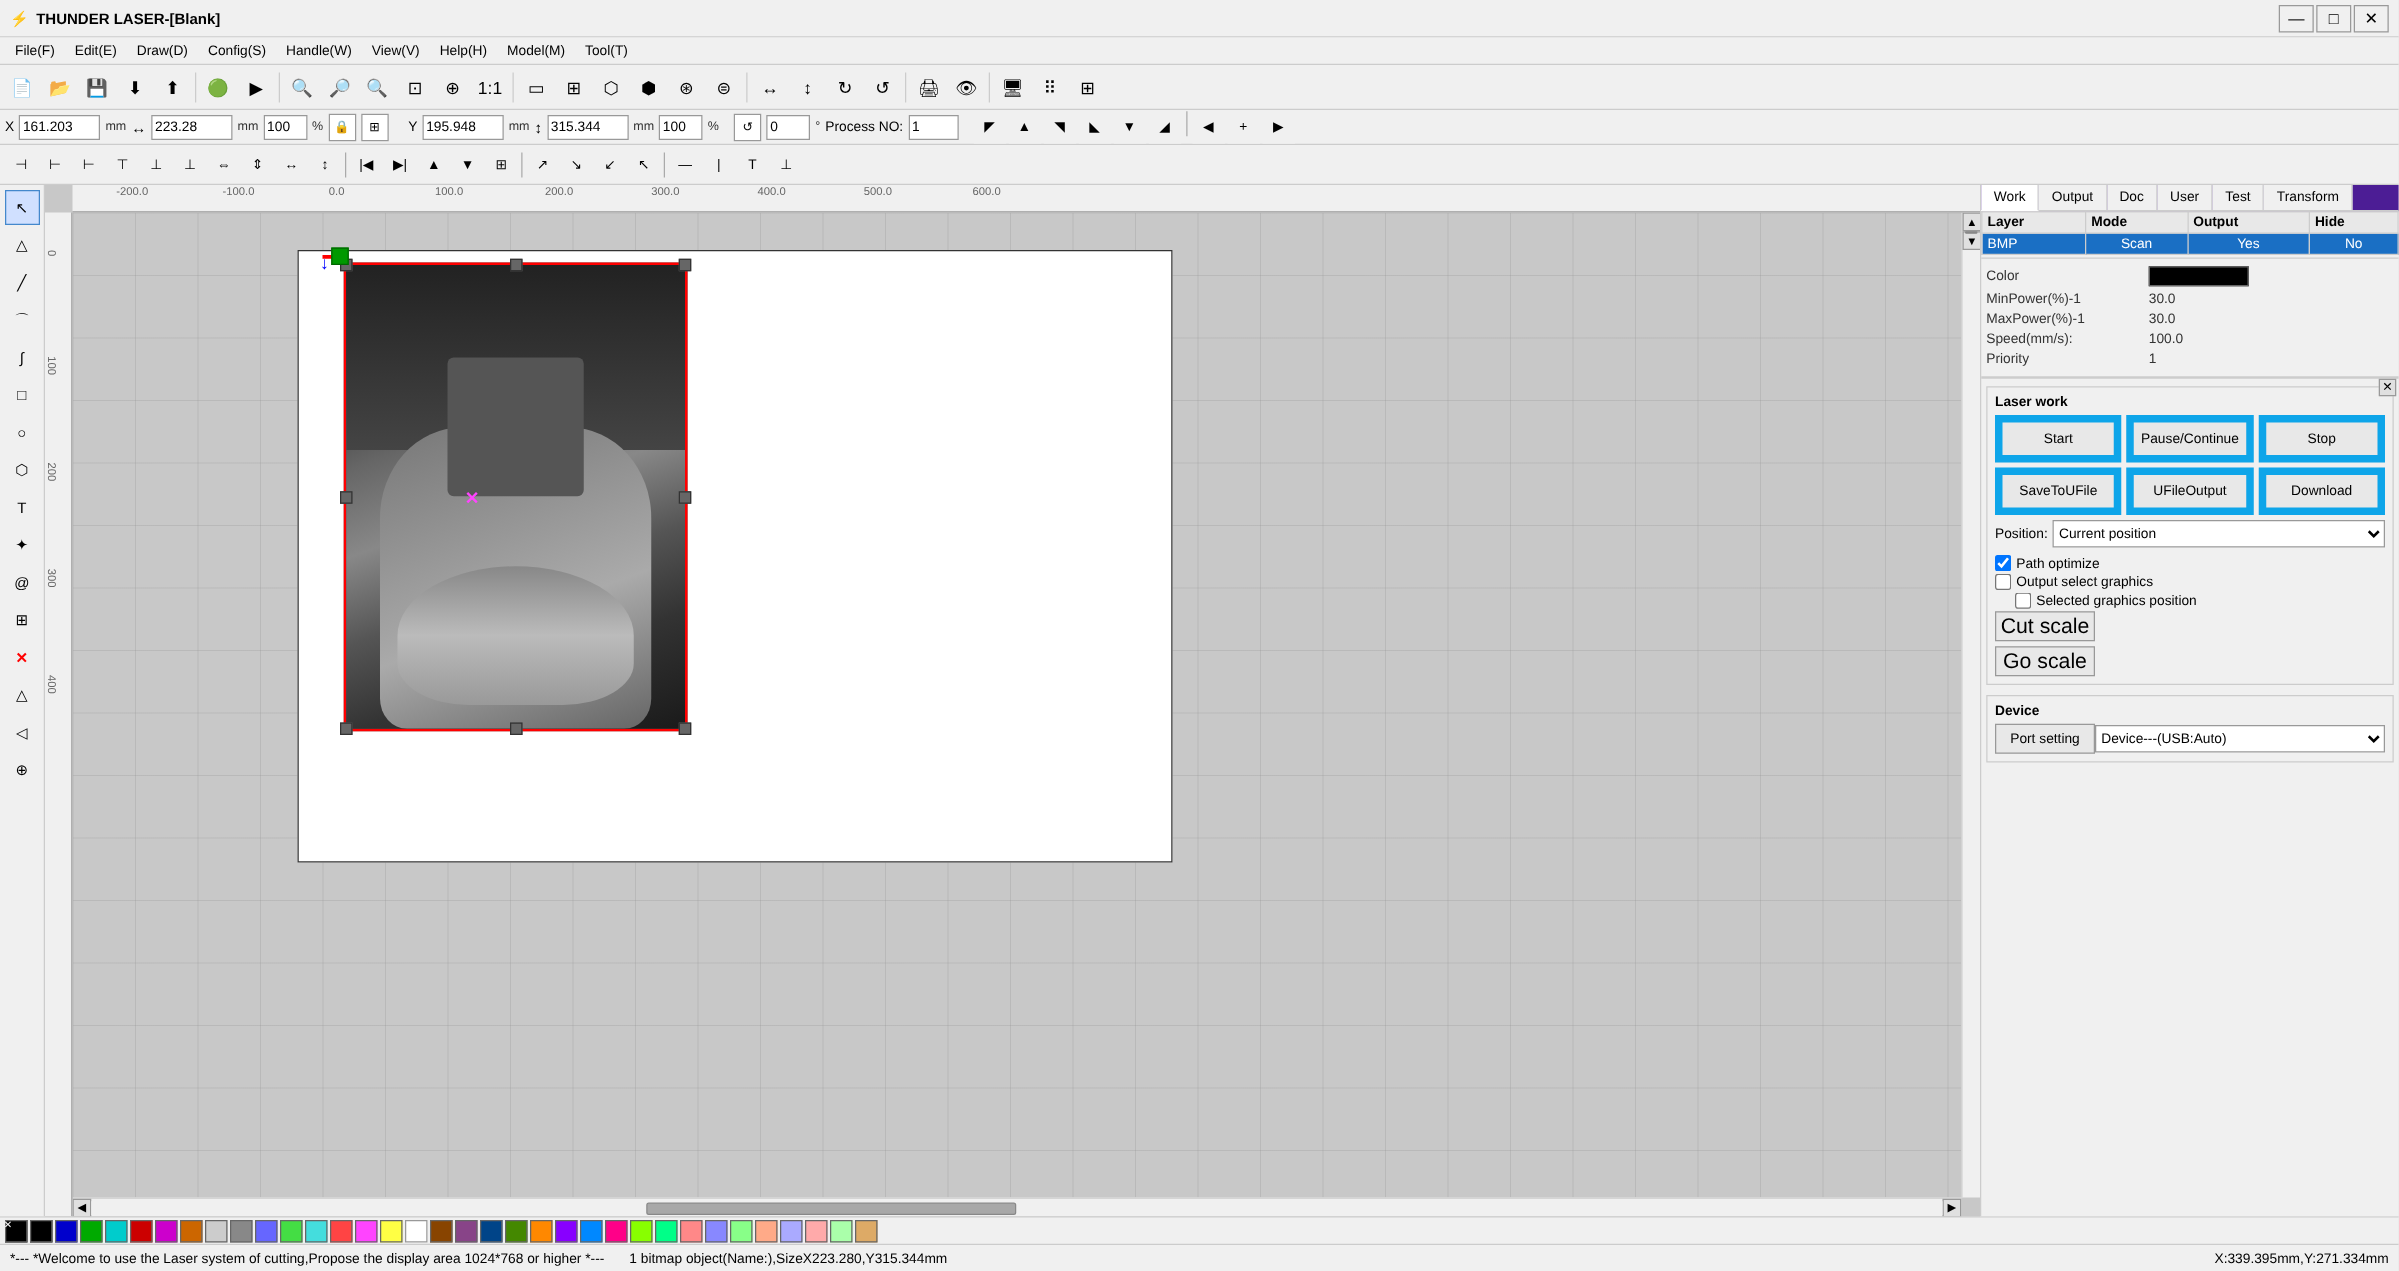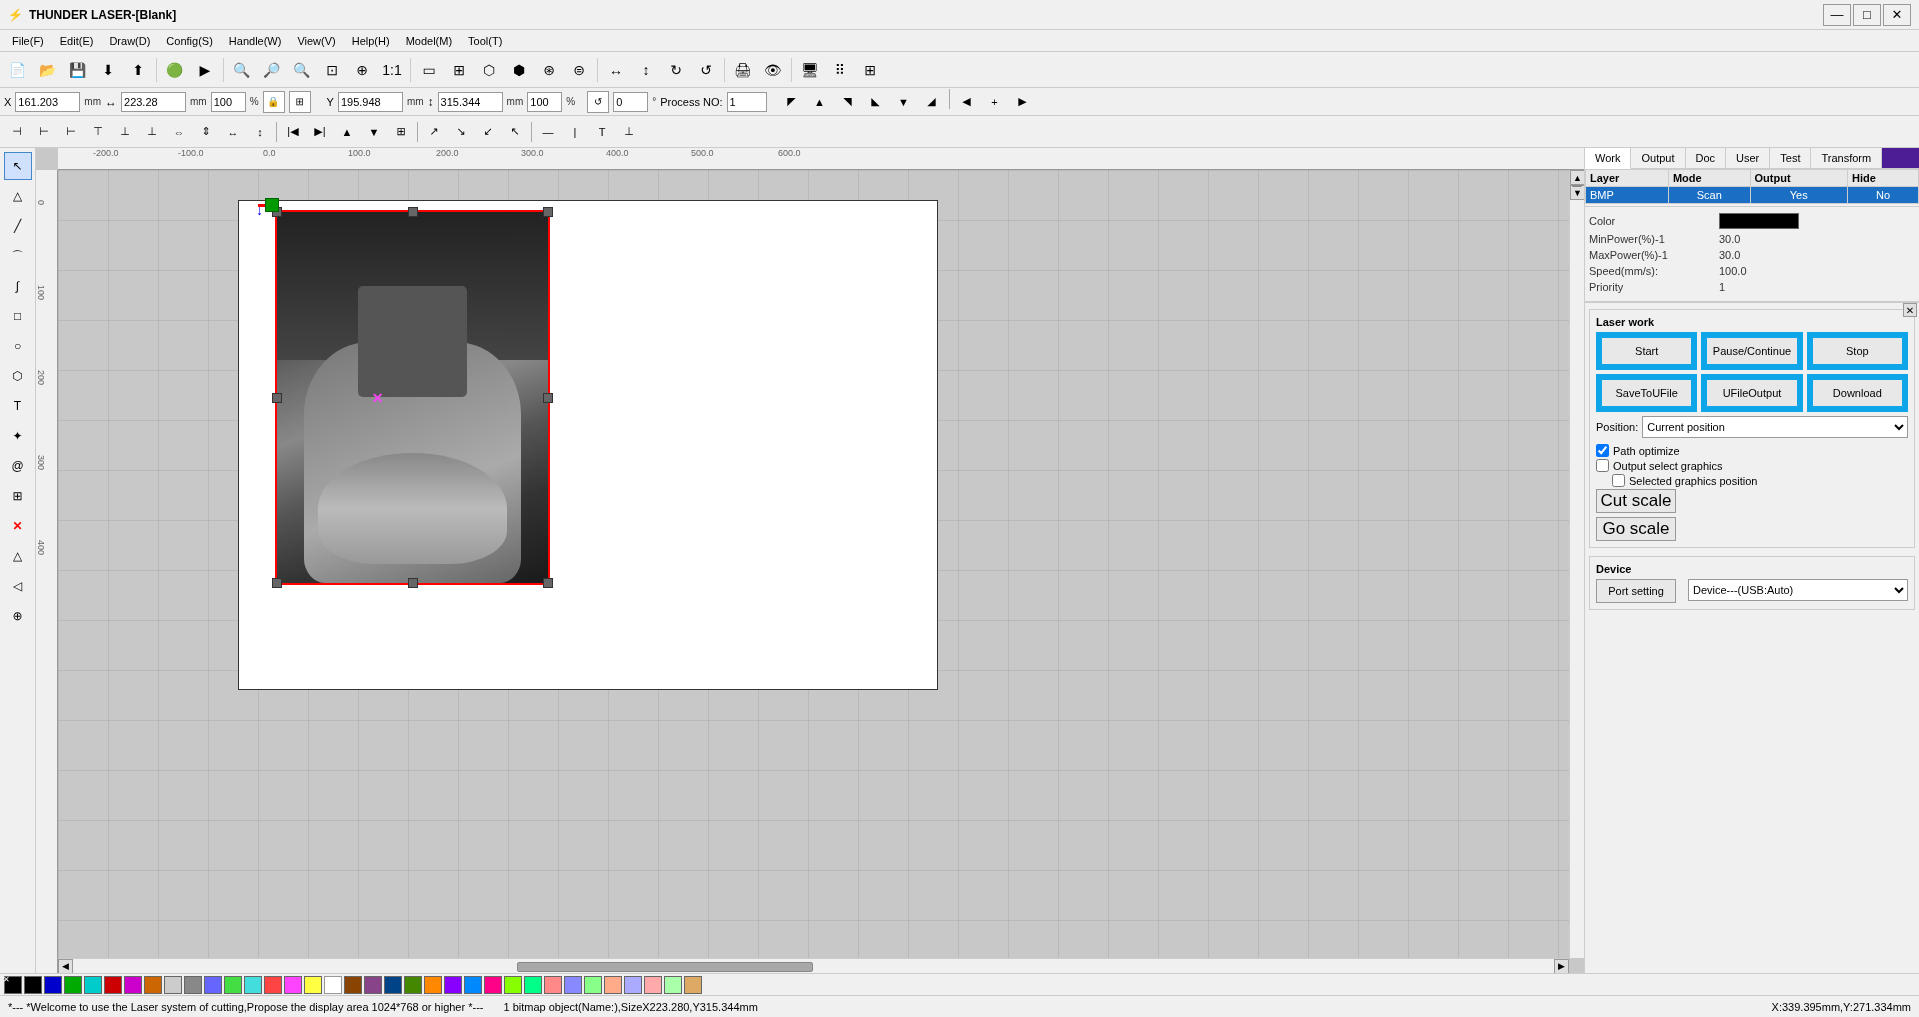"Port setting" .device-row { align-items: none -> center; gap: 12px -> 0 }
